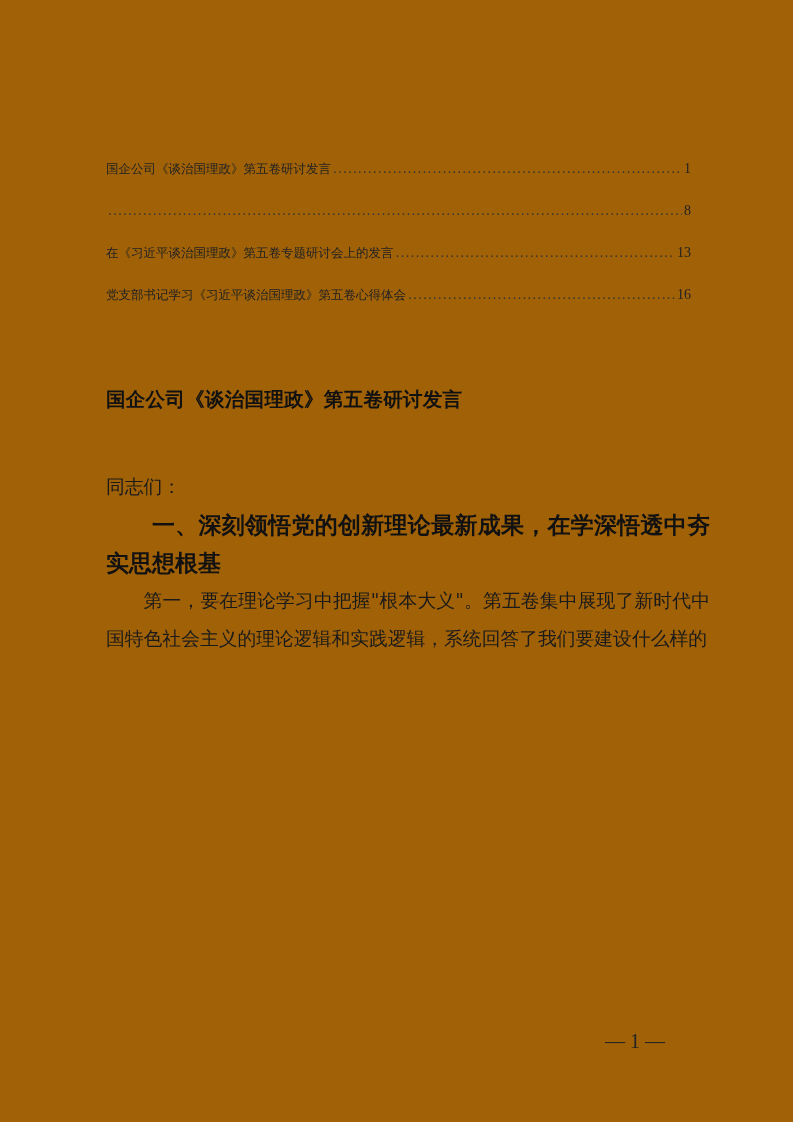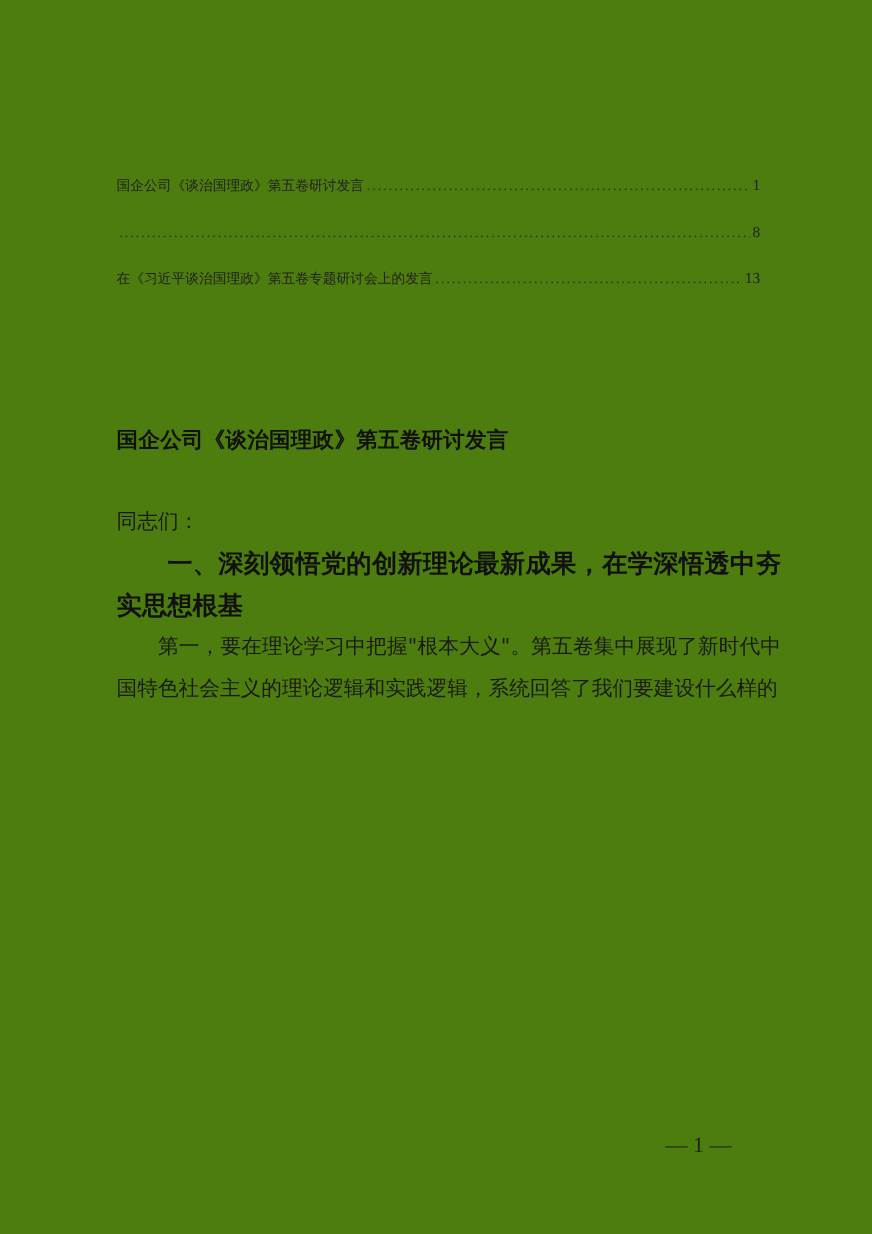"国企公司《谈治国理政》第五卷研讨发言" .page { background: #4d7c0f -> #a16207 }
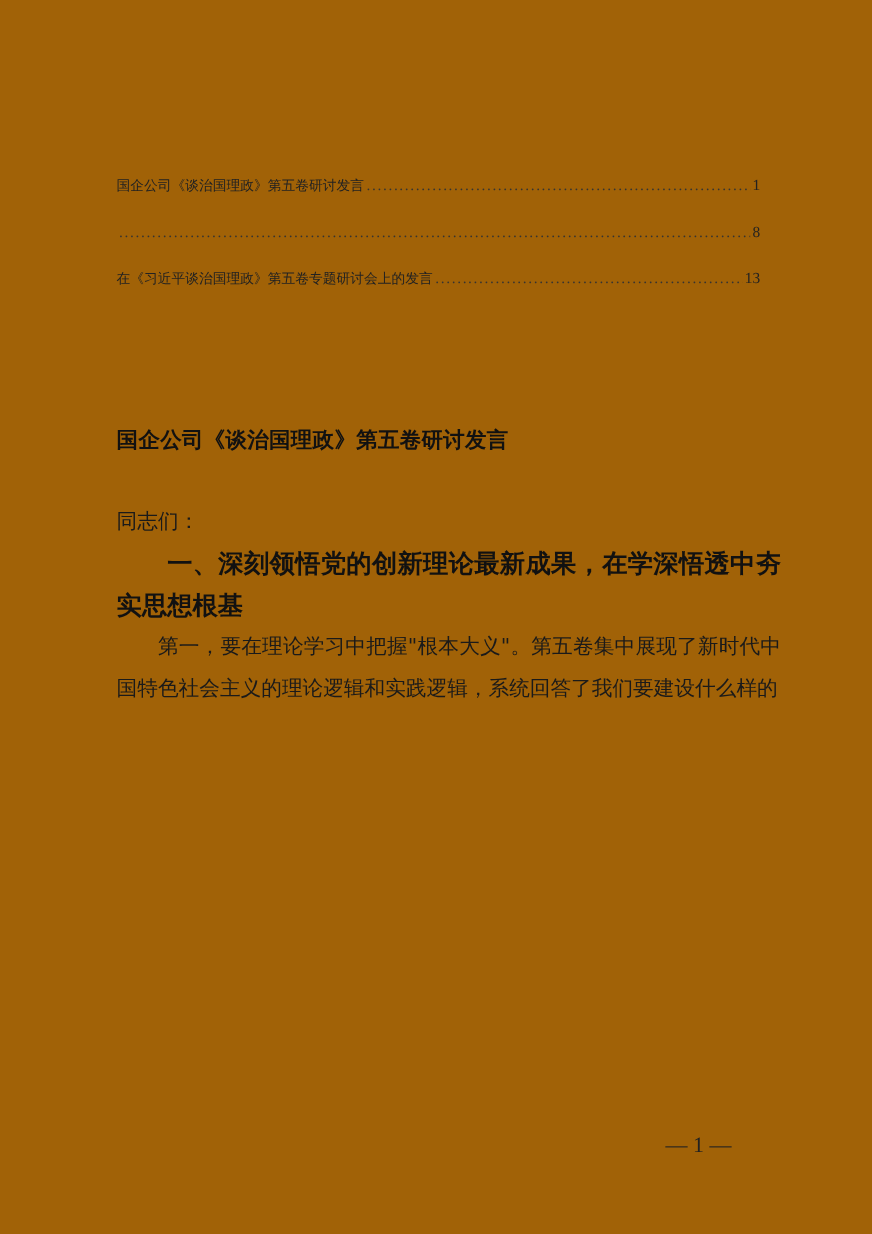"党支部书记学习《习近平谈治国理政》第五卷心得体会" div.toc-item { html: none -> <div> <span>党支部书记学习《习近平谈治国理政》第五卷心得体会</span> <span></span> <span>16</span> </div> }
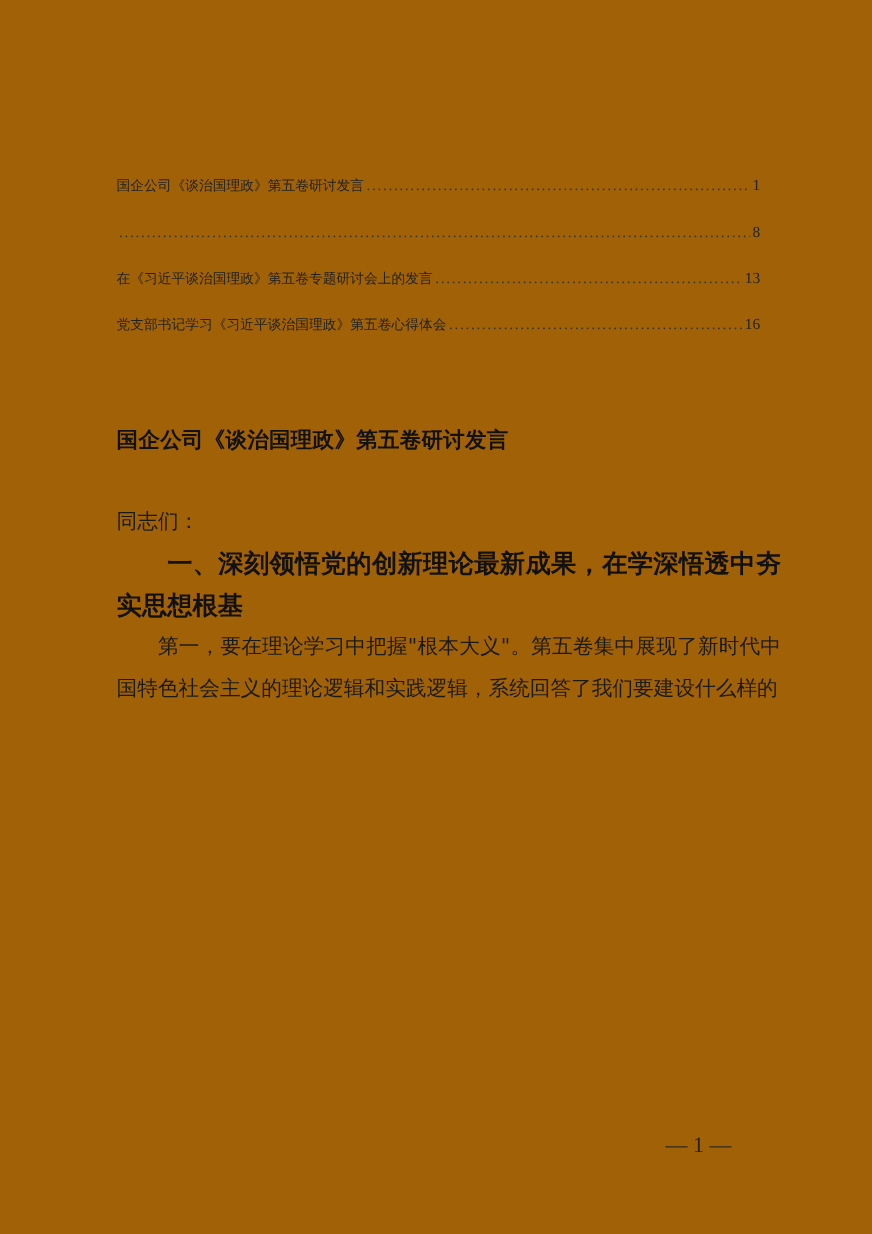"同志们：" .body-text { top: 456px -> 468px }
